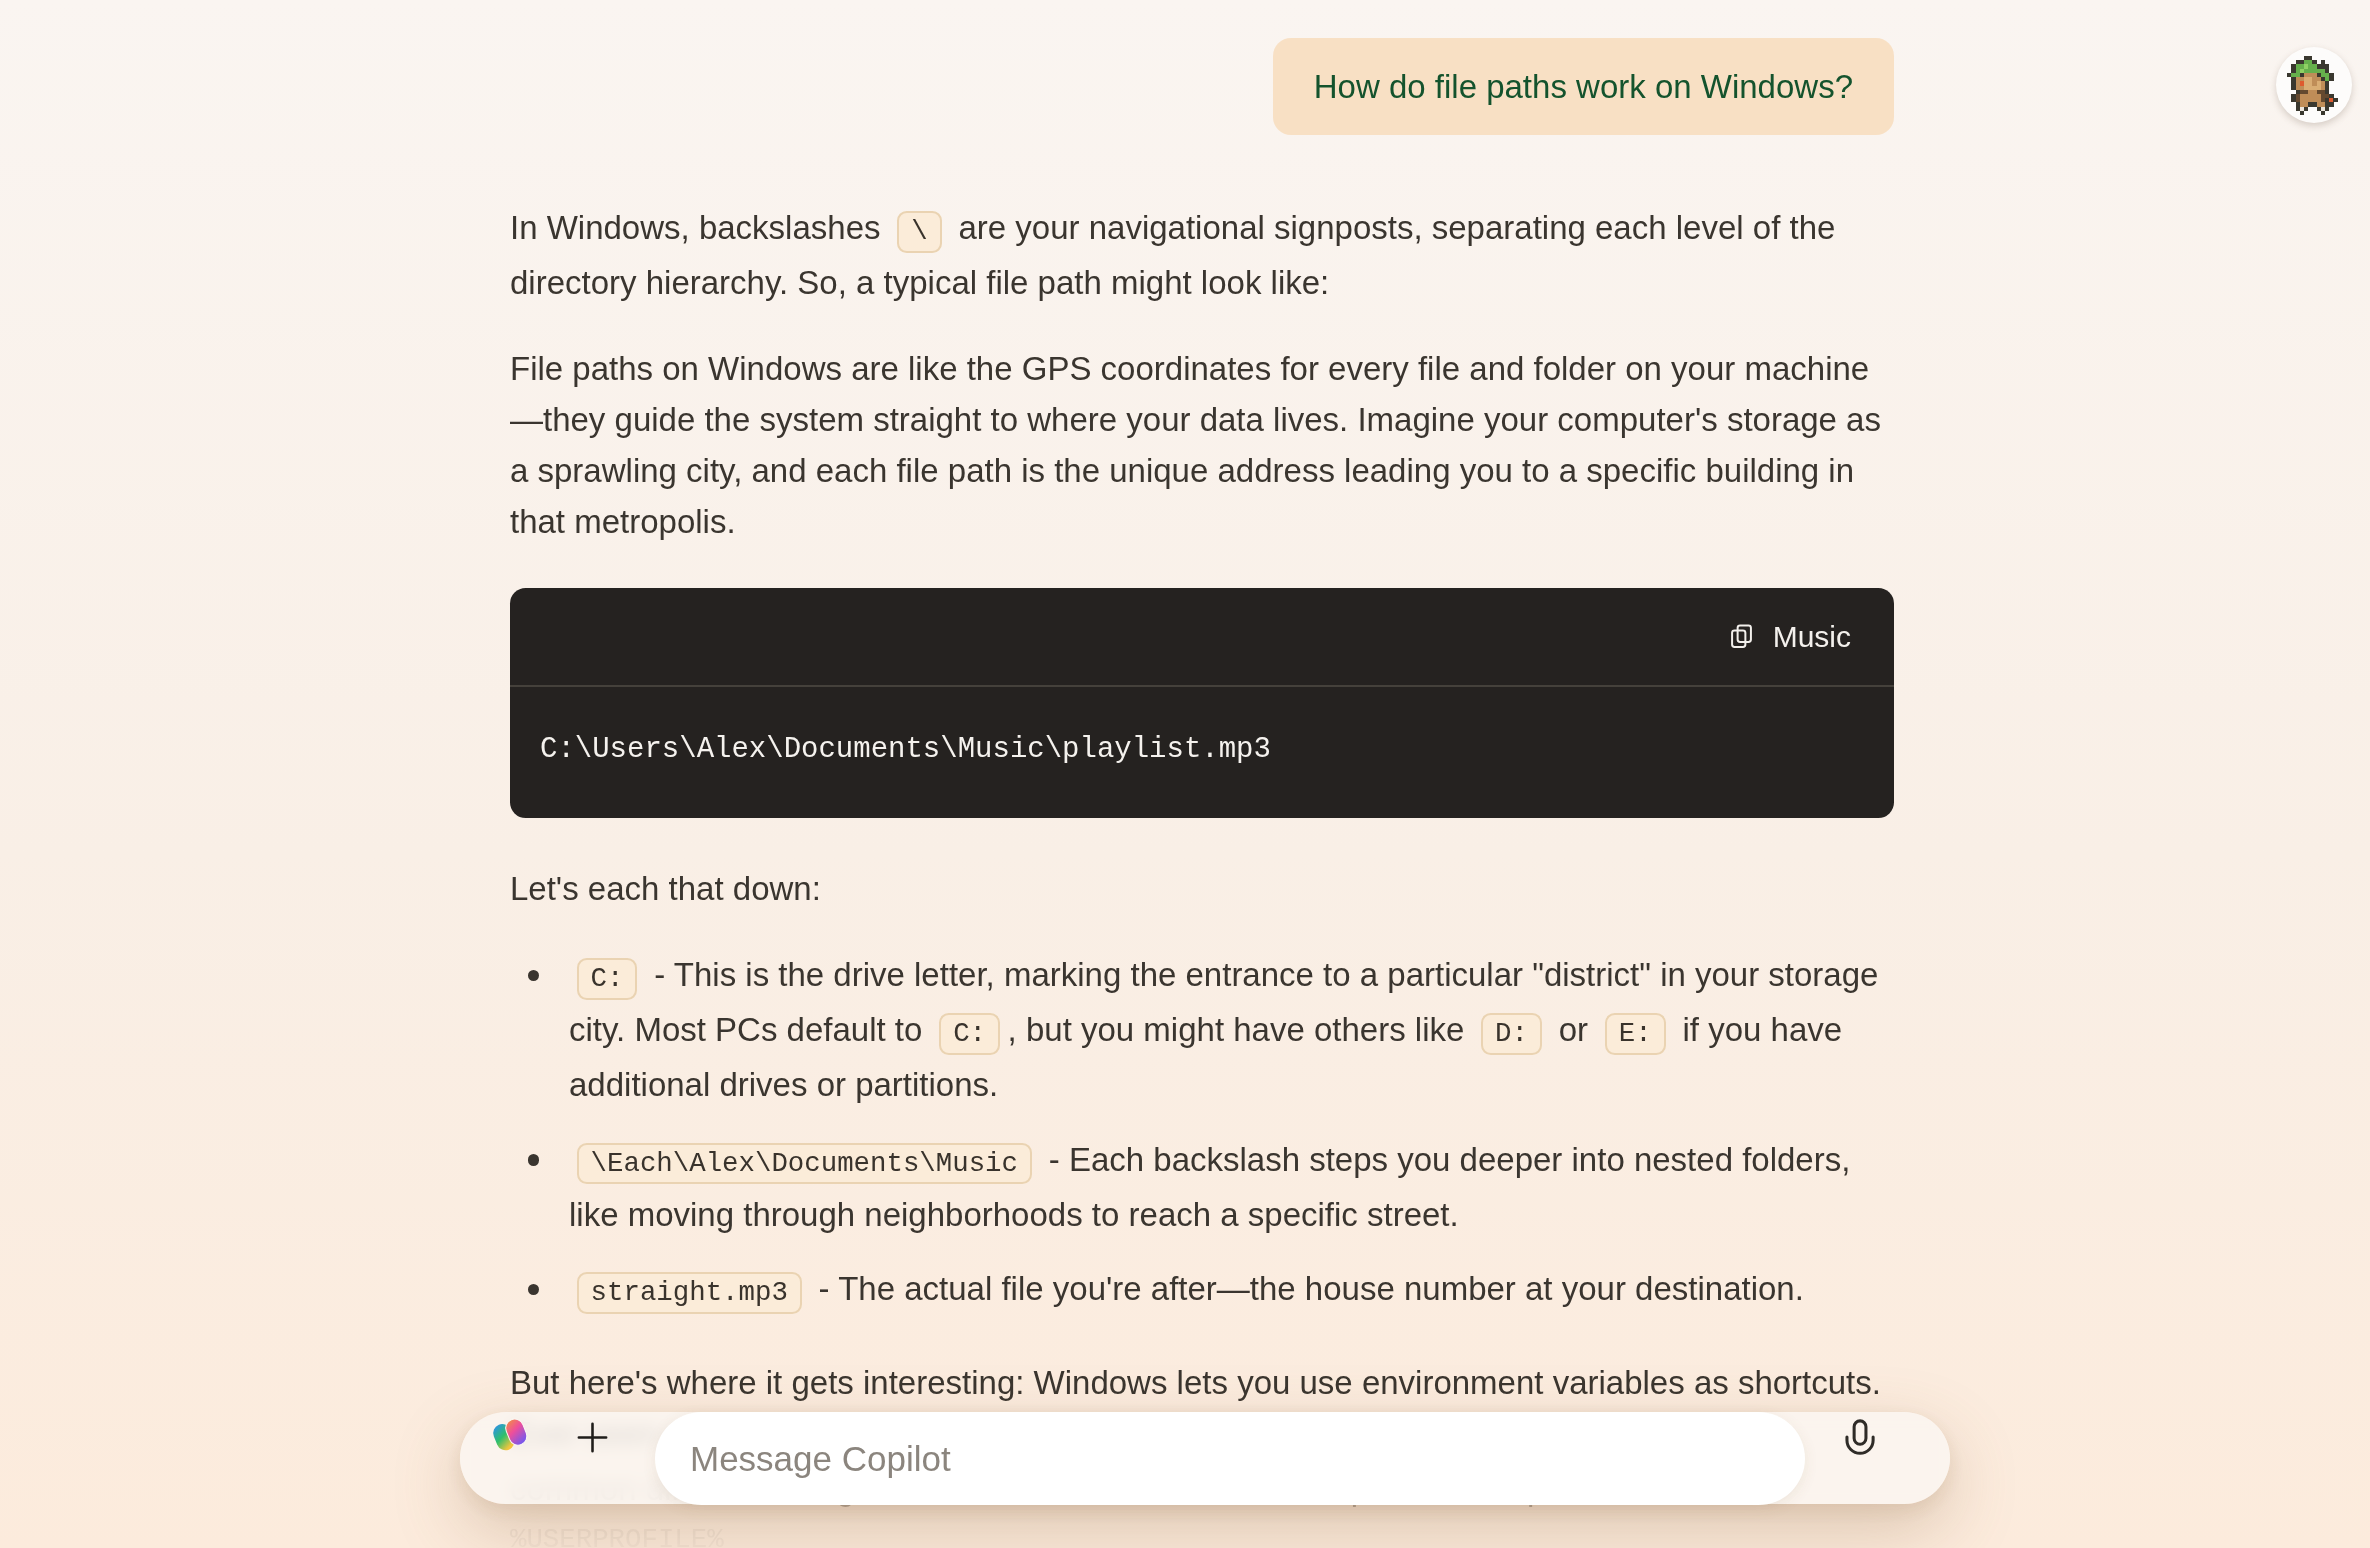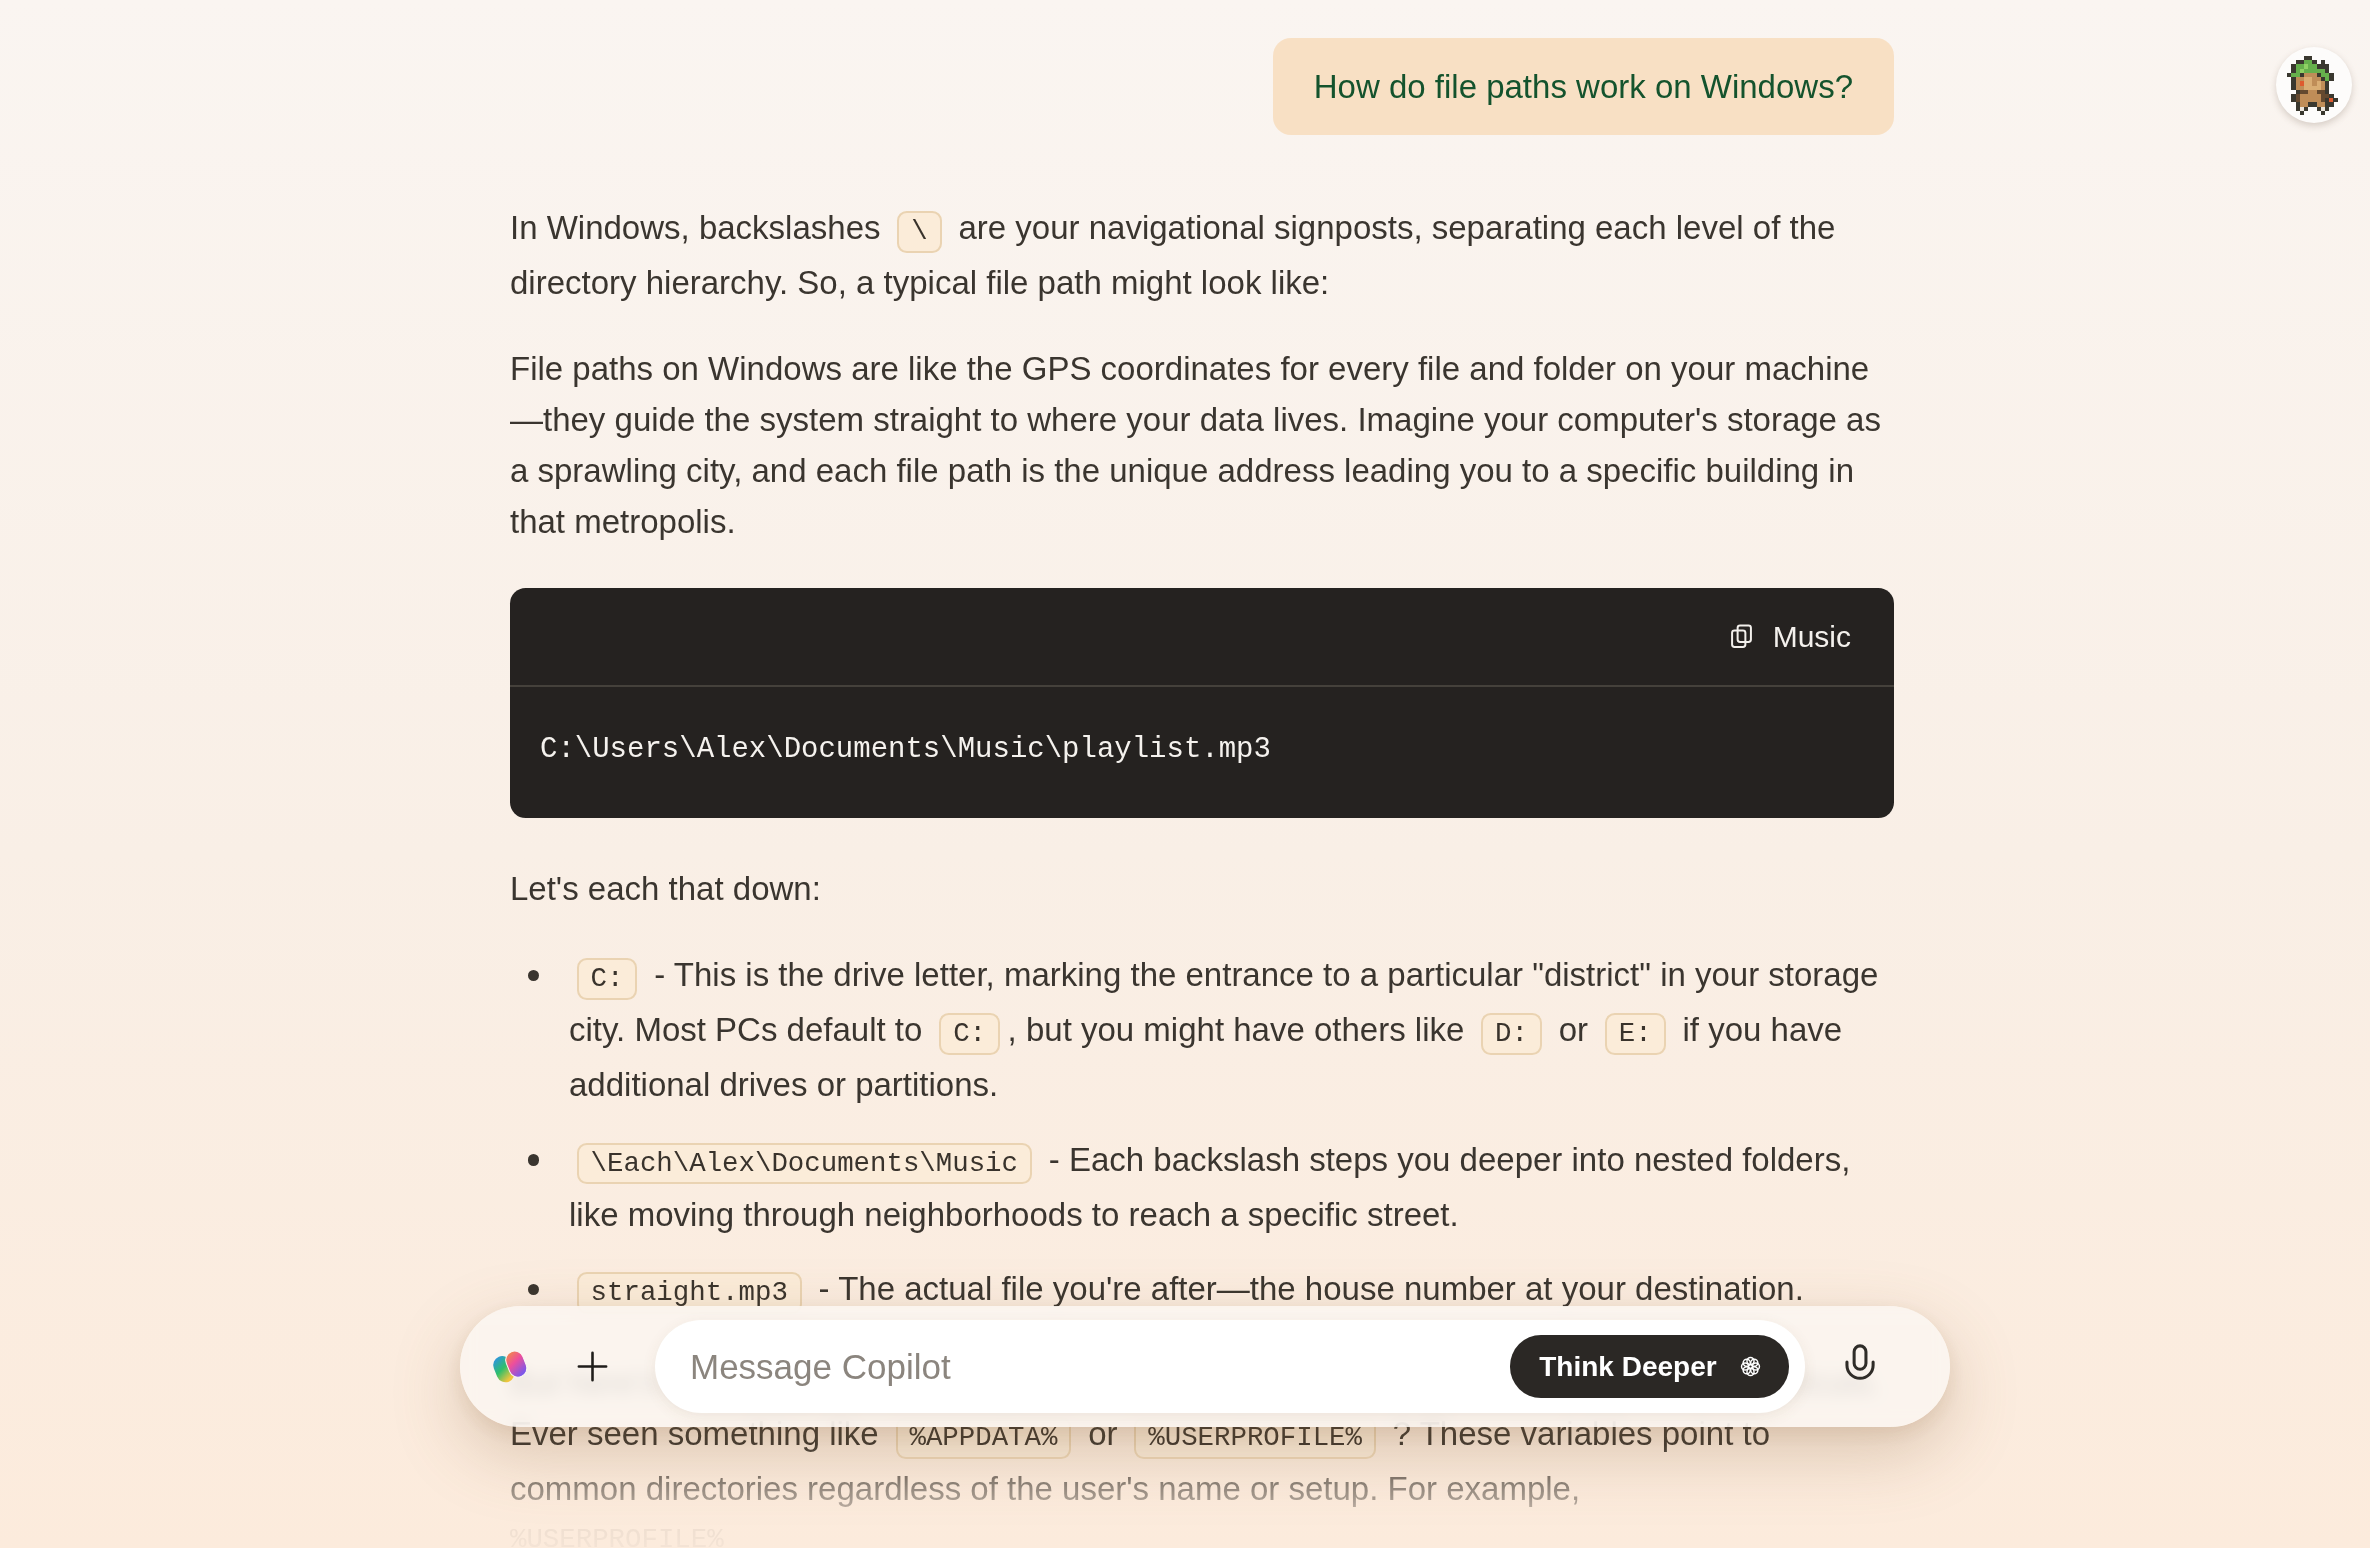"Message Copilot" .composer { align-items: center -> flex-start; height: 121px -> 92px; top: 1306px -> 1412px }
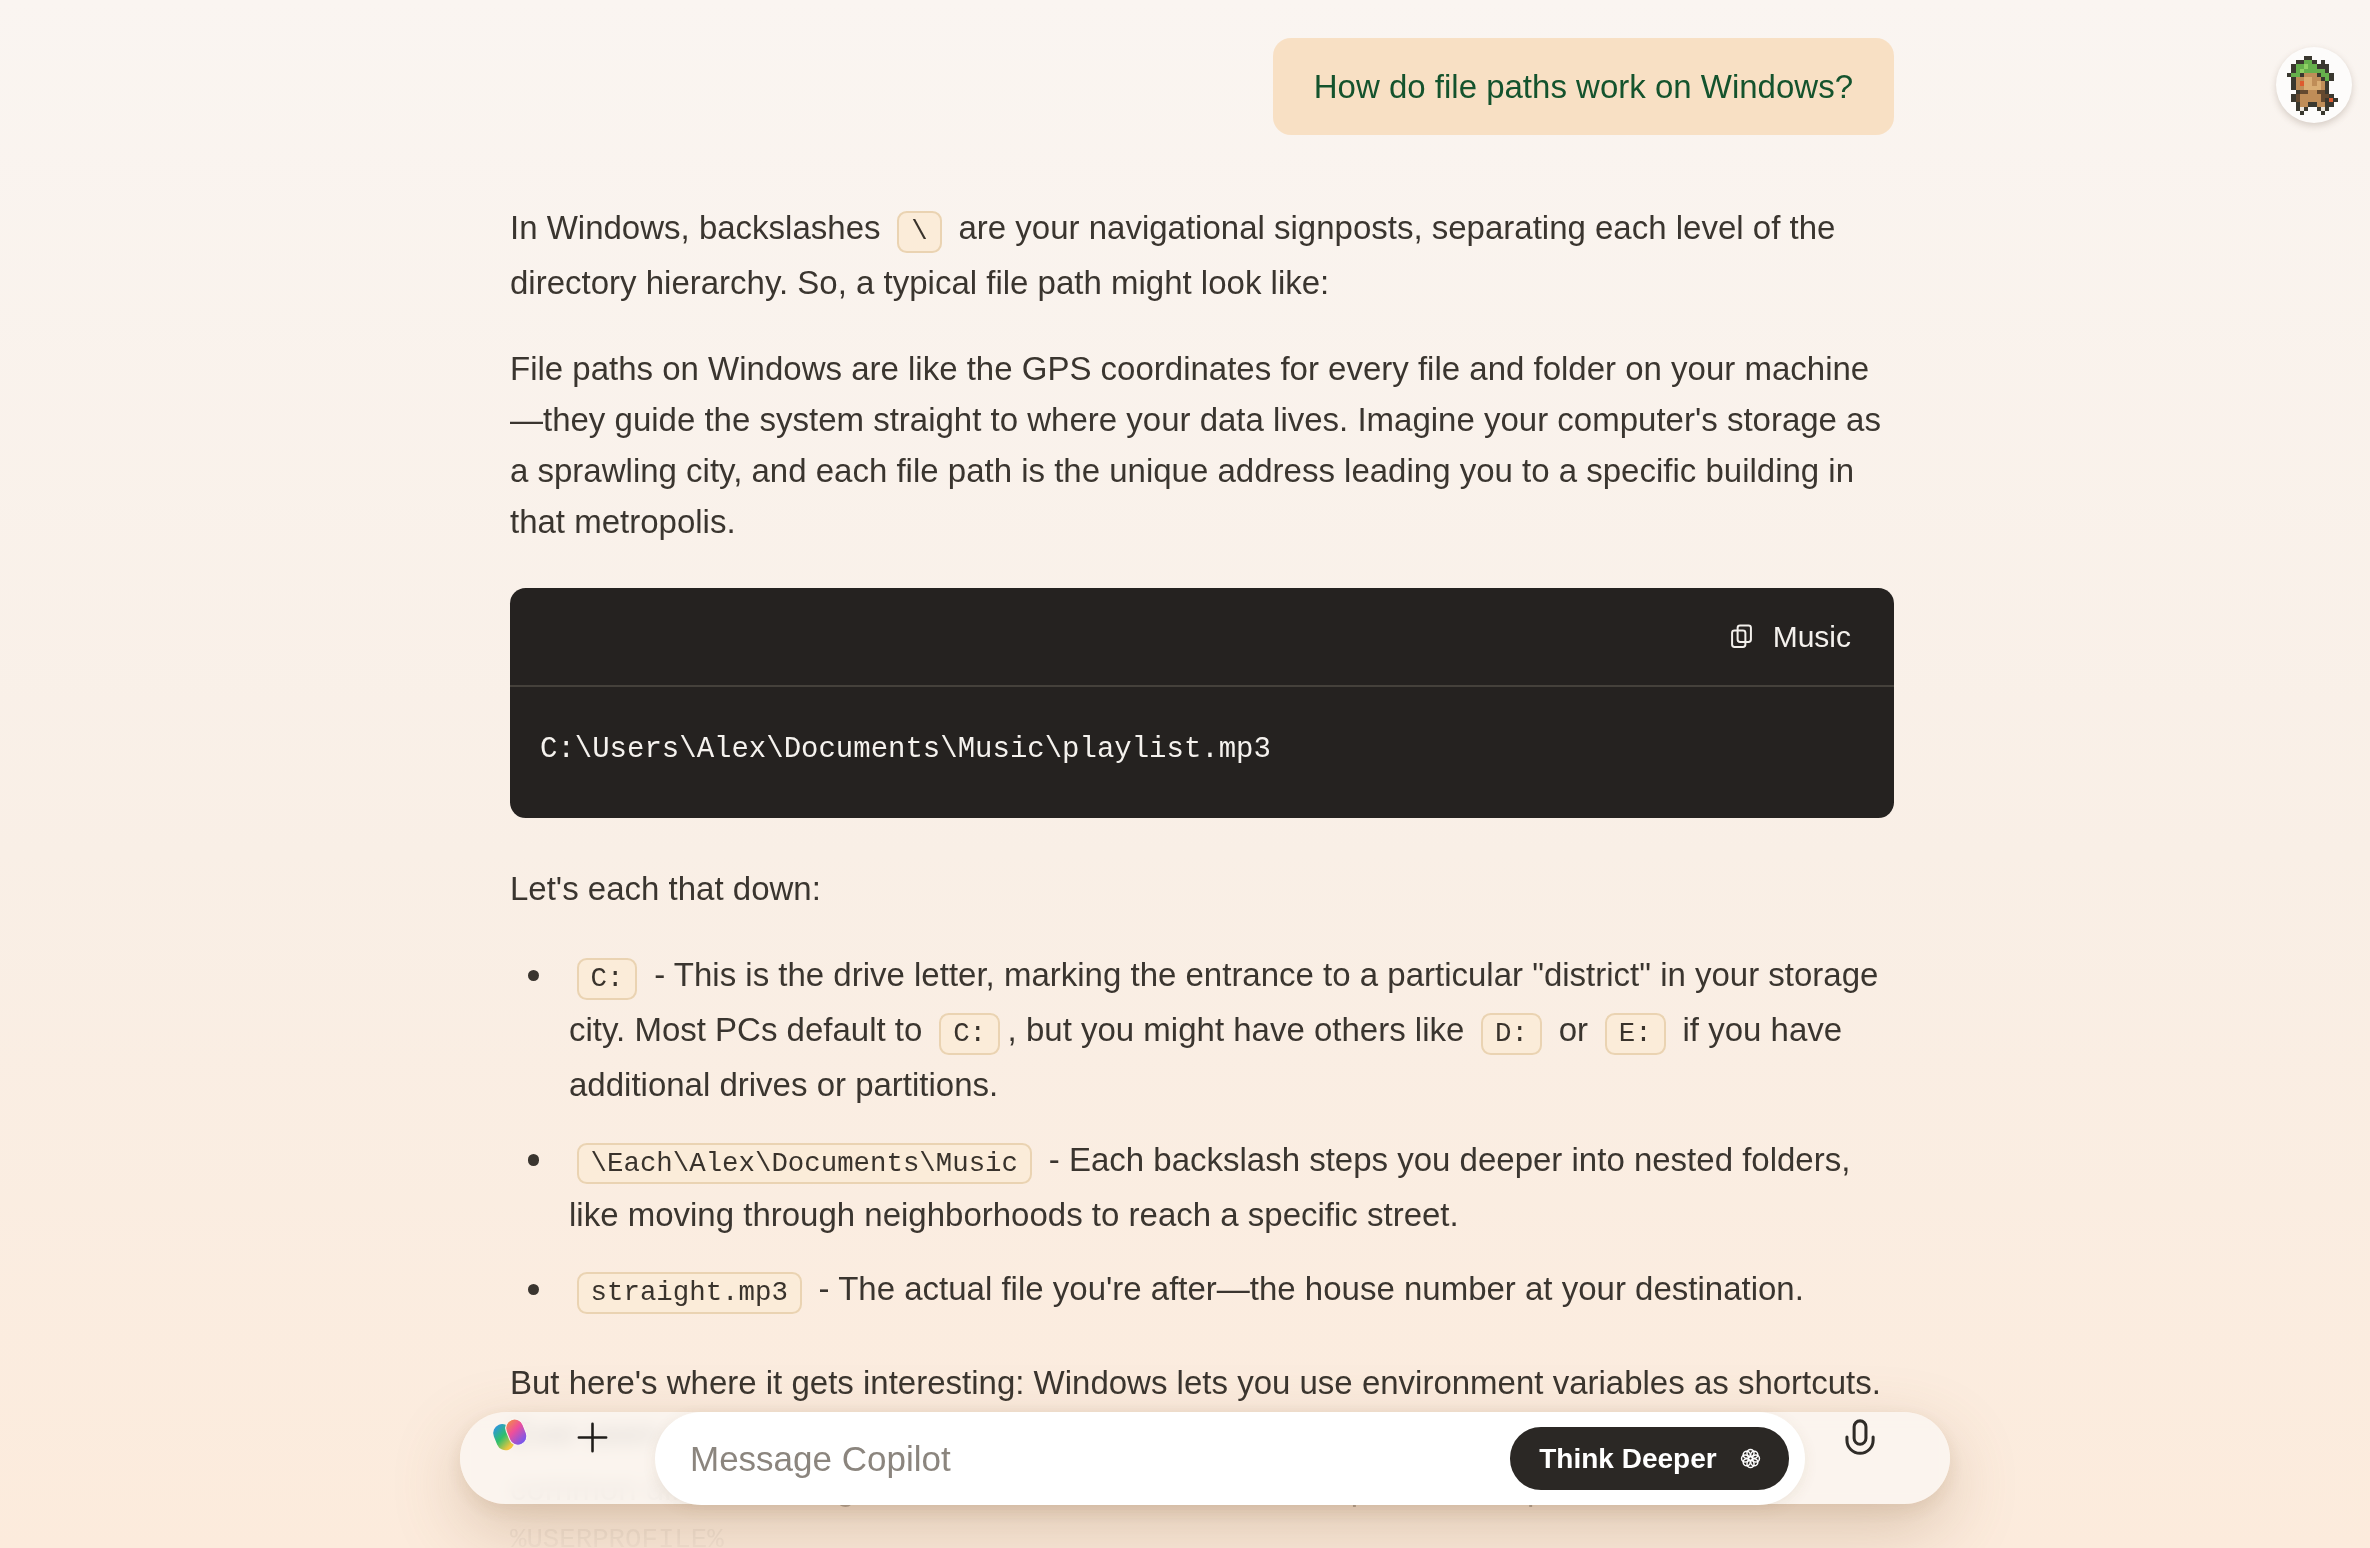"Think Deeper" button.think-deeper { html: <button> <span>Think Deeper</span> <span> <svg> <circle></circle> <circle></circle> <circle></circle> <circle></circle> <circle></circle> <circle></circle> <circle></circle> <circle></circle> </svg> </span> </button> -> none }
